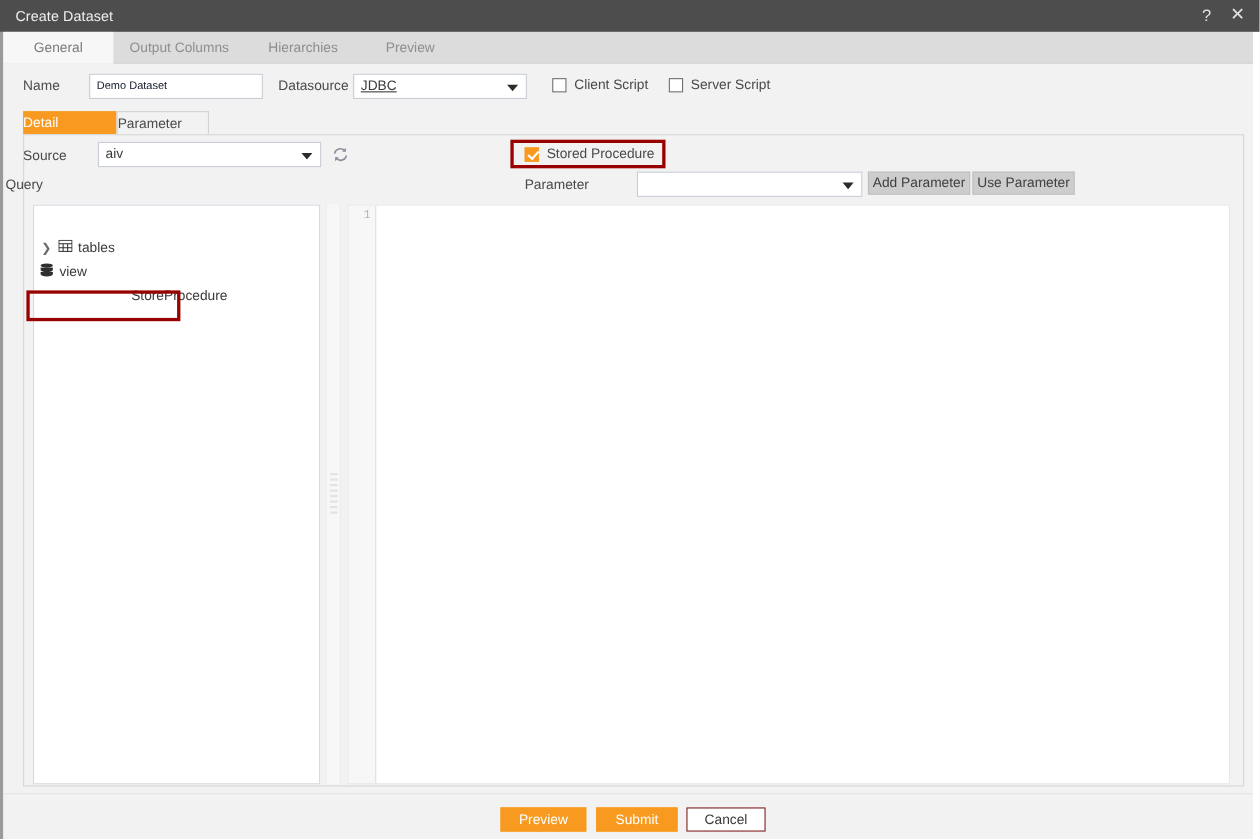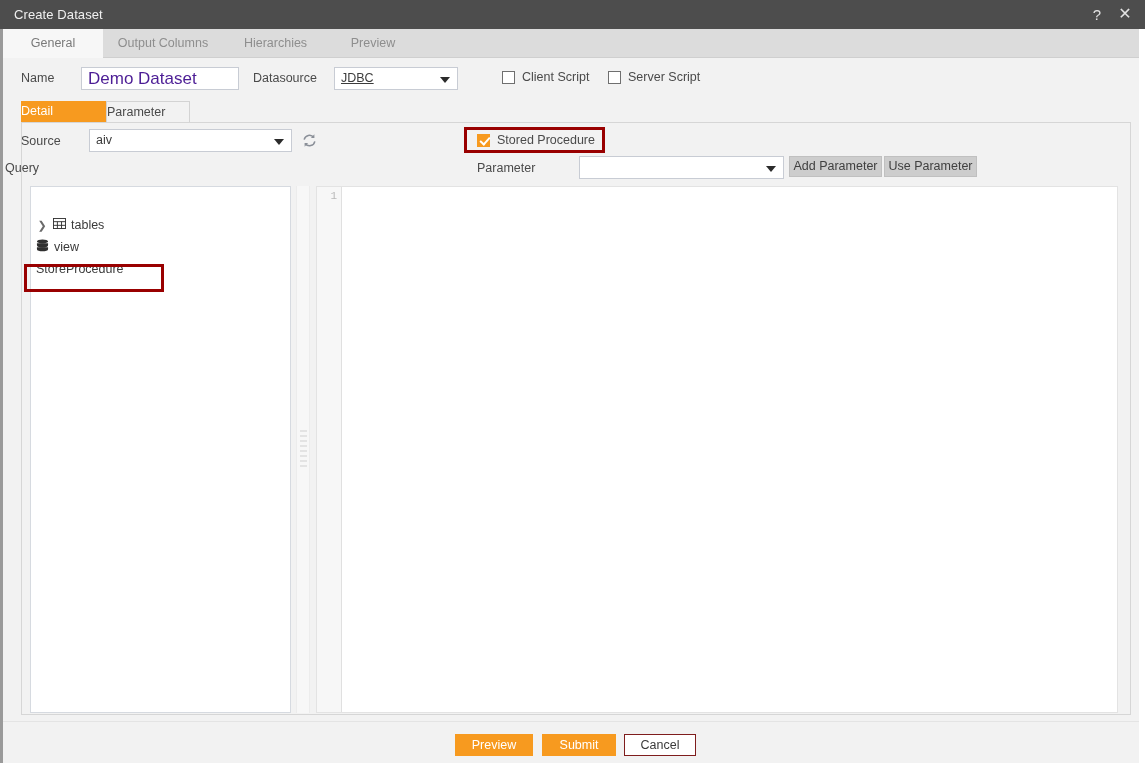"Demo Dataset" .field { color: #4c1d95 -> #0f172a; font-size: 17px -> 10px }
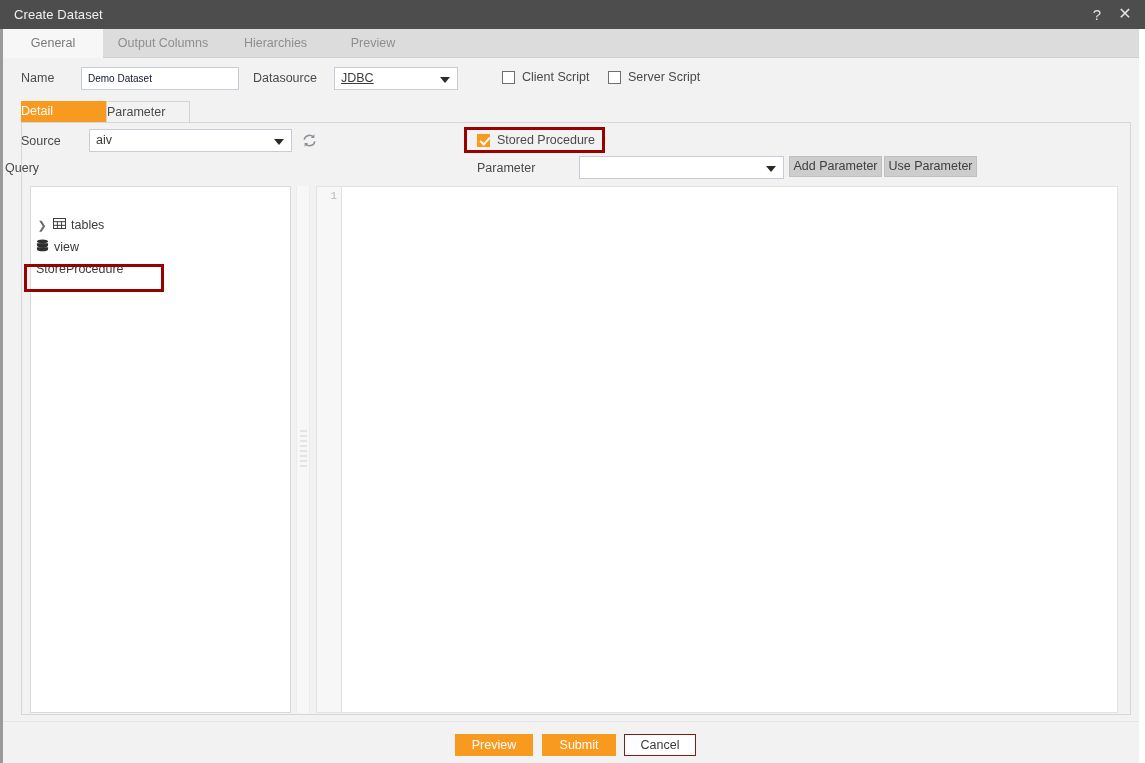"JDBC" div.select { left: 331px -> 318px; width: 124px -> 158px }
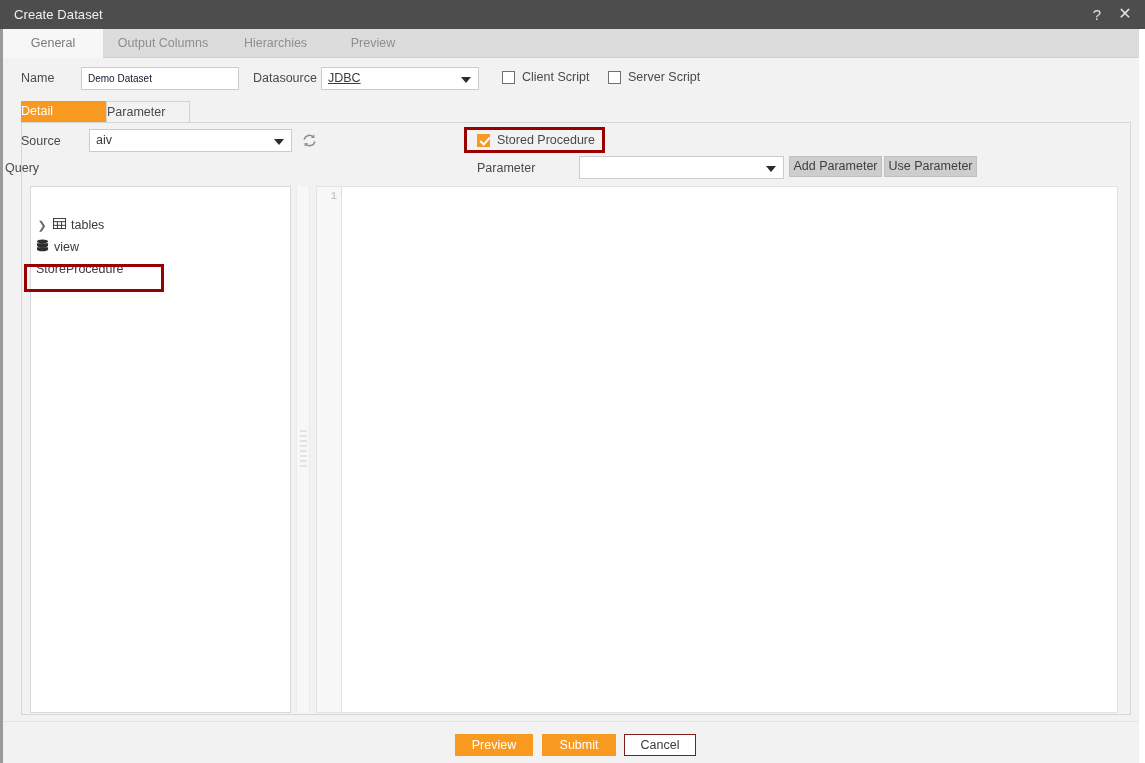"StoreProcedure" div.tree-node { justify-content: none -> center }
